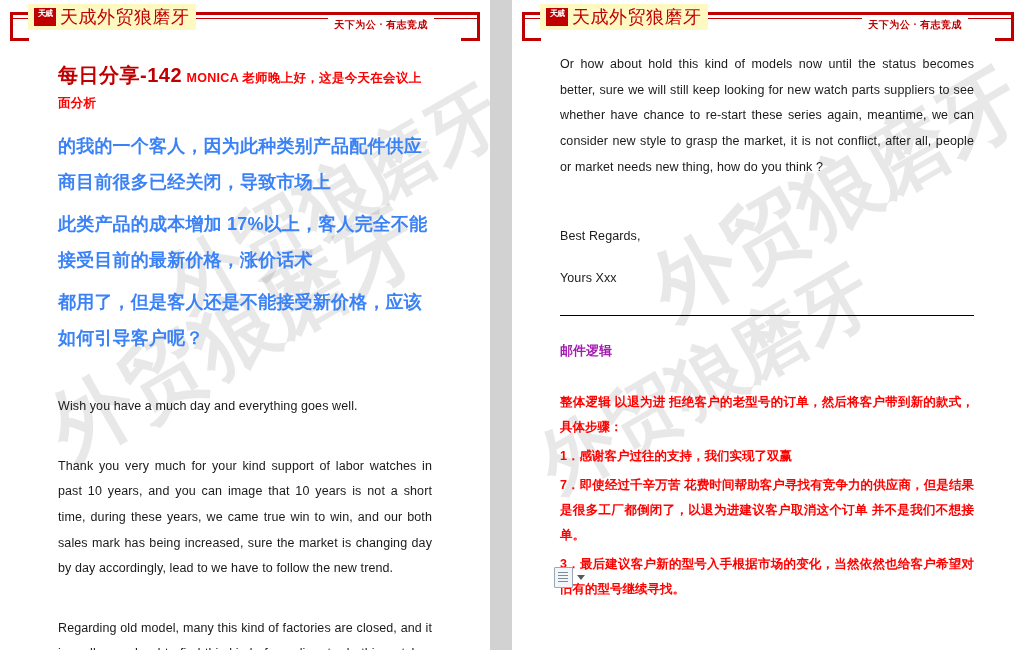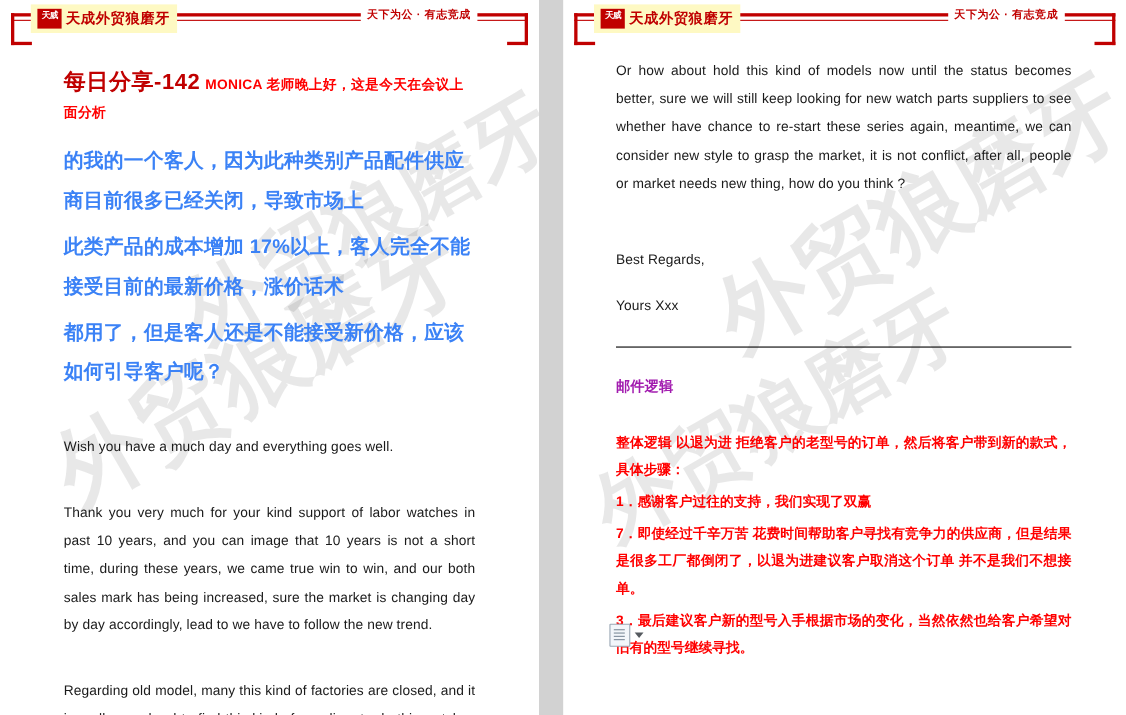"天成外贸狼磨牙" .logo-text { font-size: 13px -> 18px; font-weight: bold -> normal }
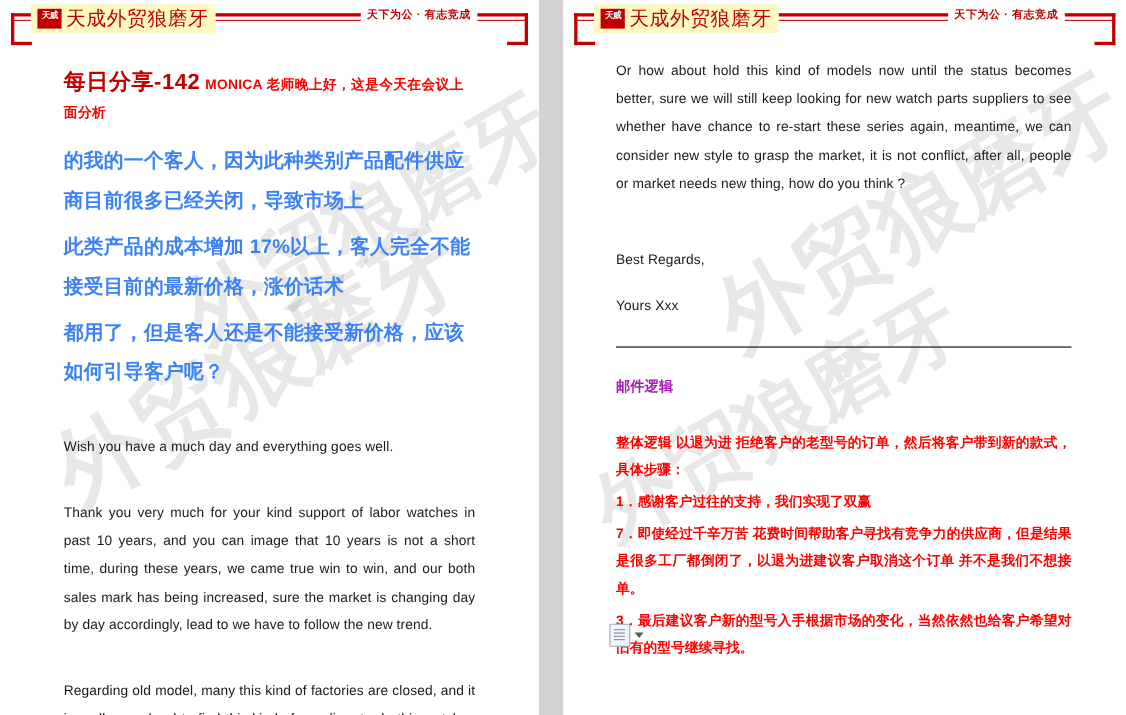"天下为公 · 有志竞成" .banner-right-block { font-family: none -> Liberation Serif, serif; top: 2px -> 14px }
